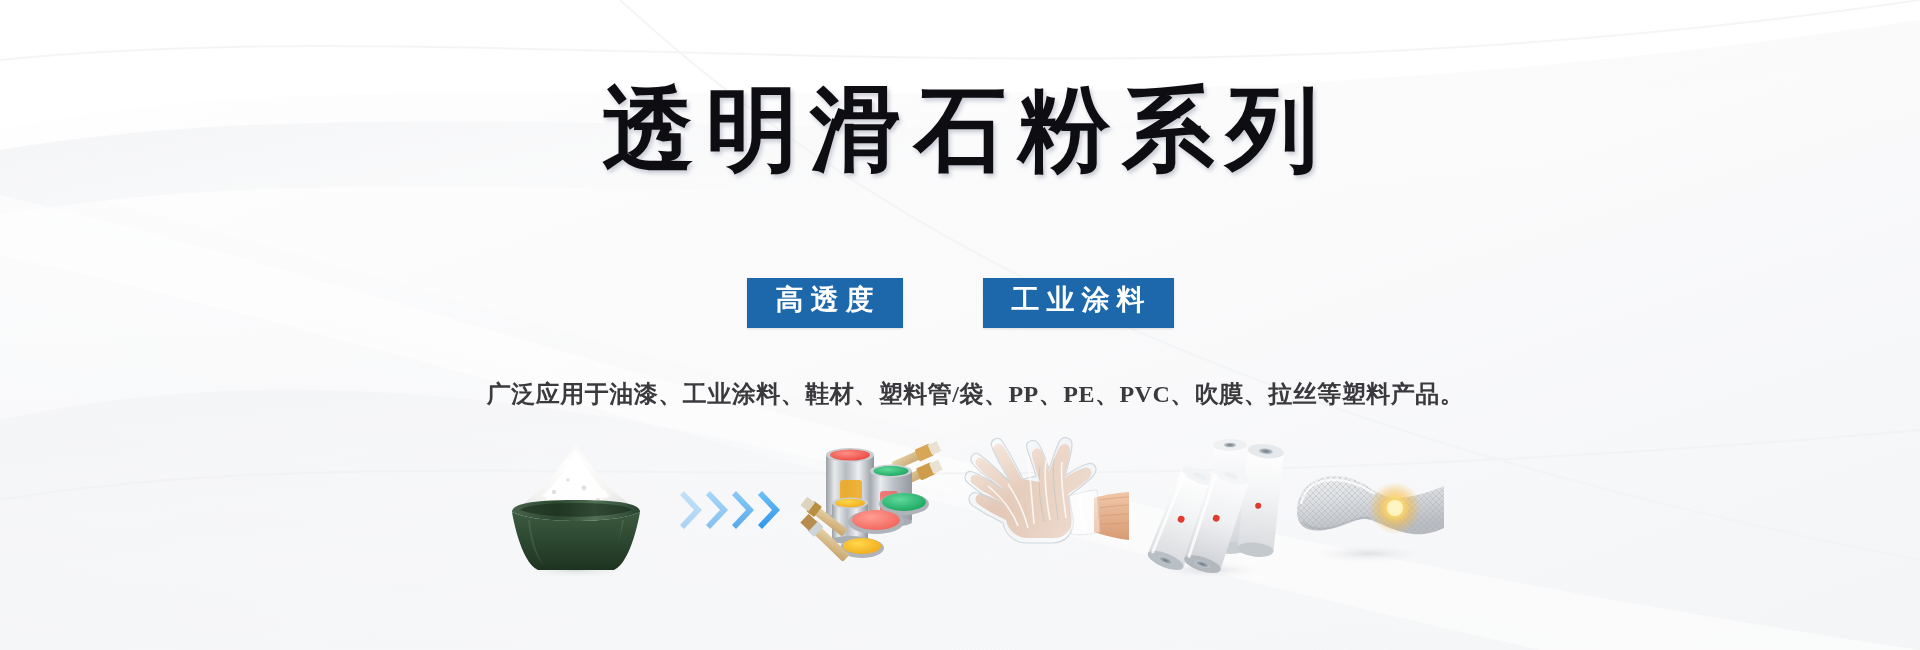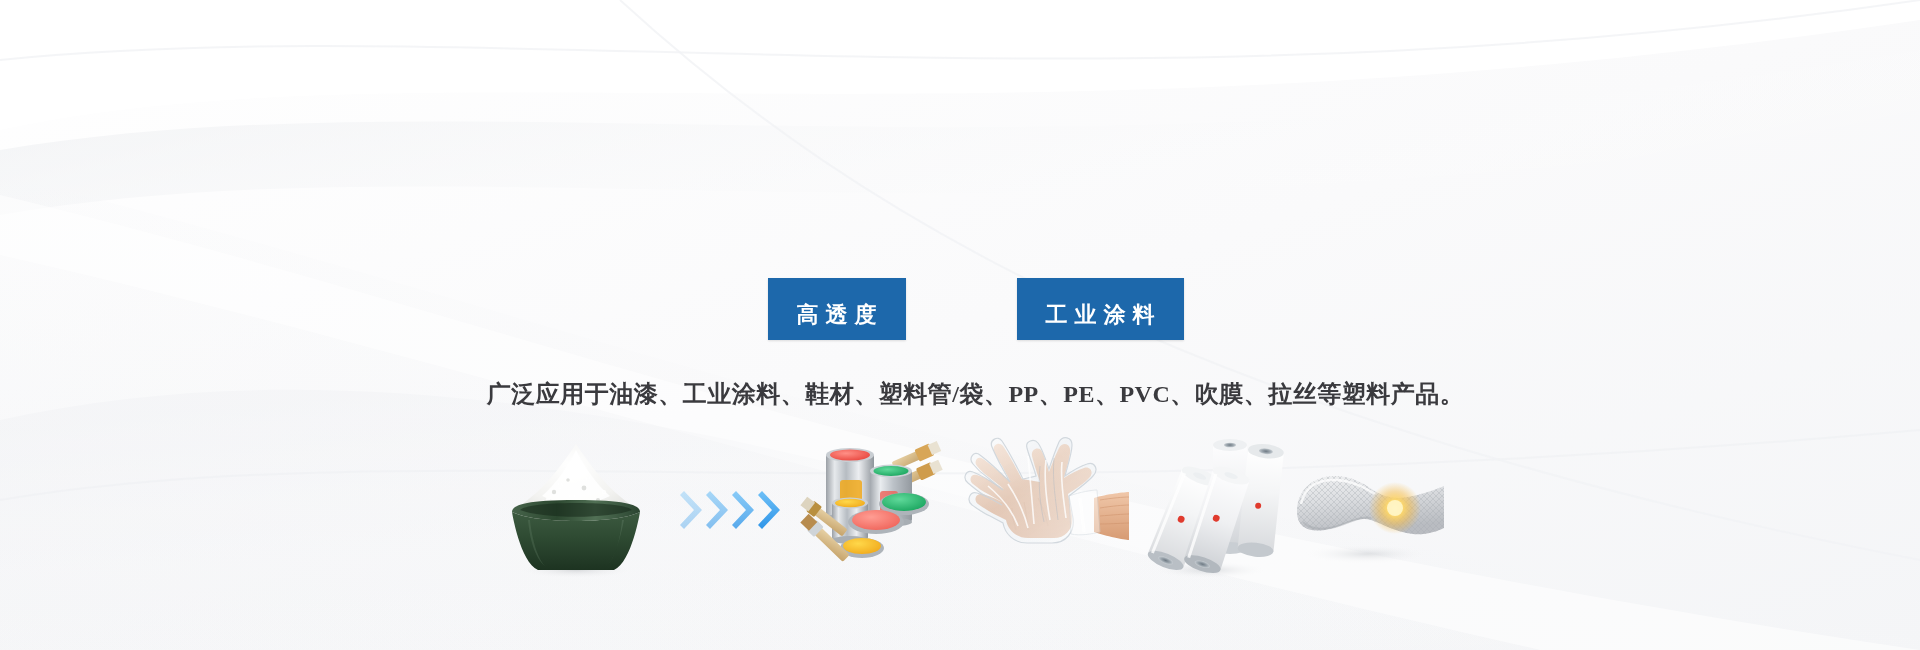"透明滑石粉系列" div.title-wrap { html: none -> <div> <h1>透明滑石粉系列</h1> </div> }
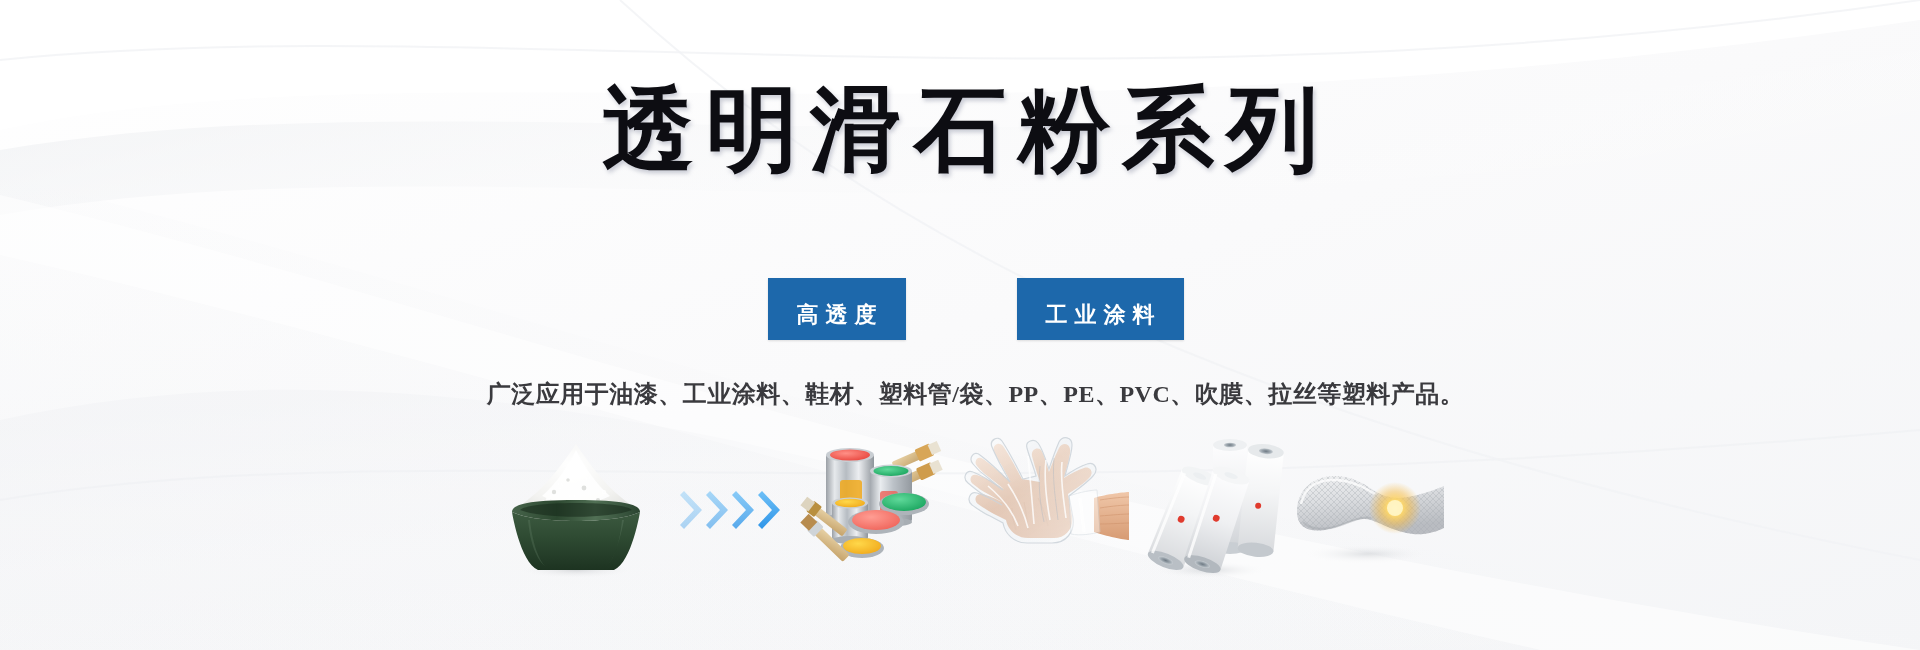"高透度" .tag { font-size: 22px -> 28px; margin-left: 31px -> none; padding: 26px 22px 14px 22px -> 8px 22px 14px 22px }
